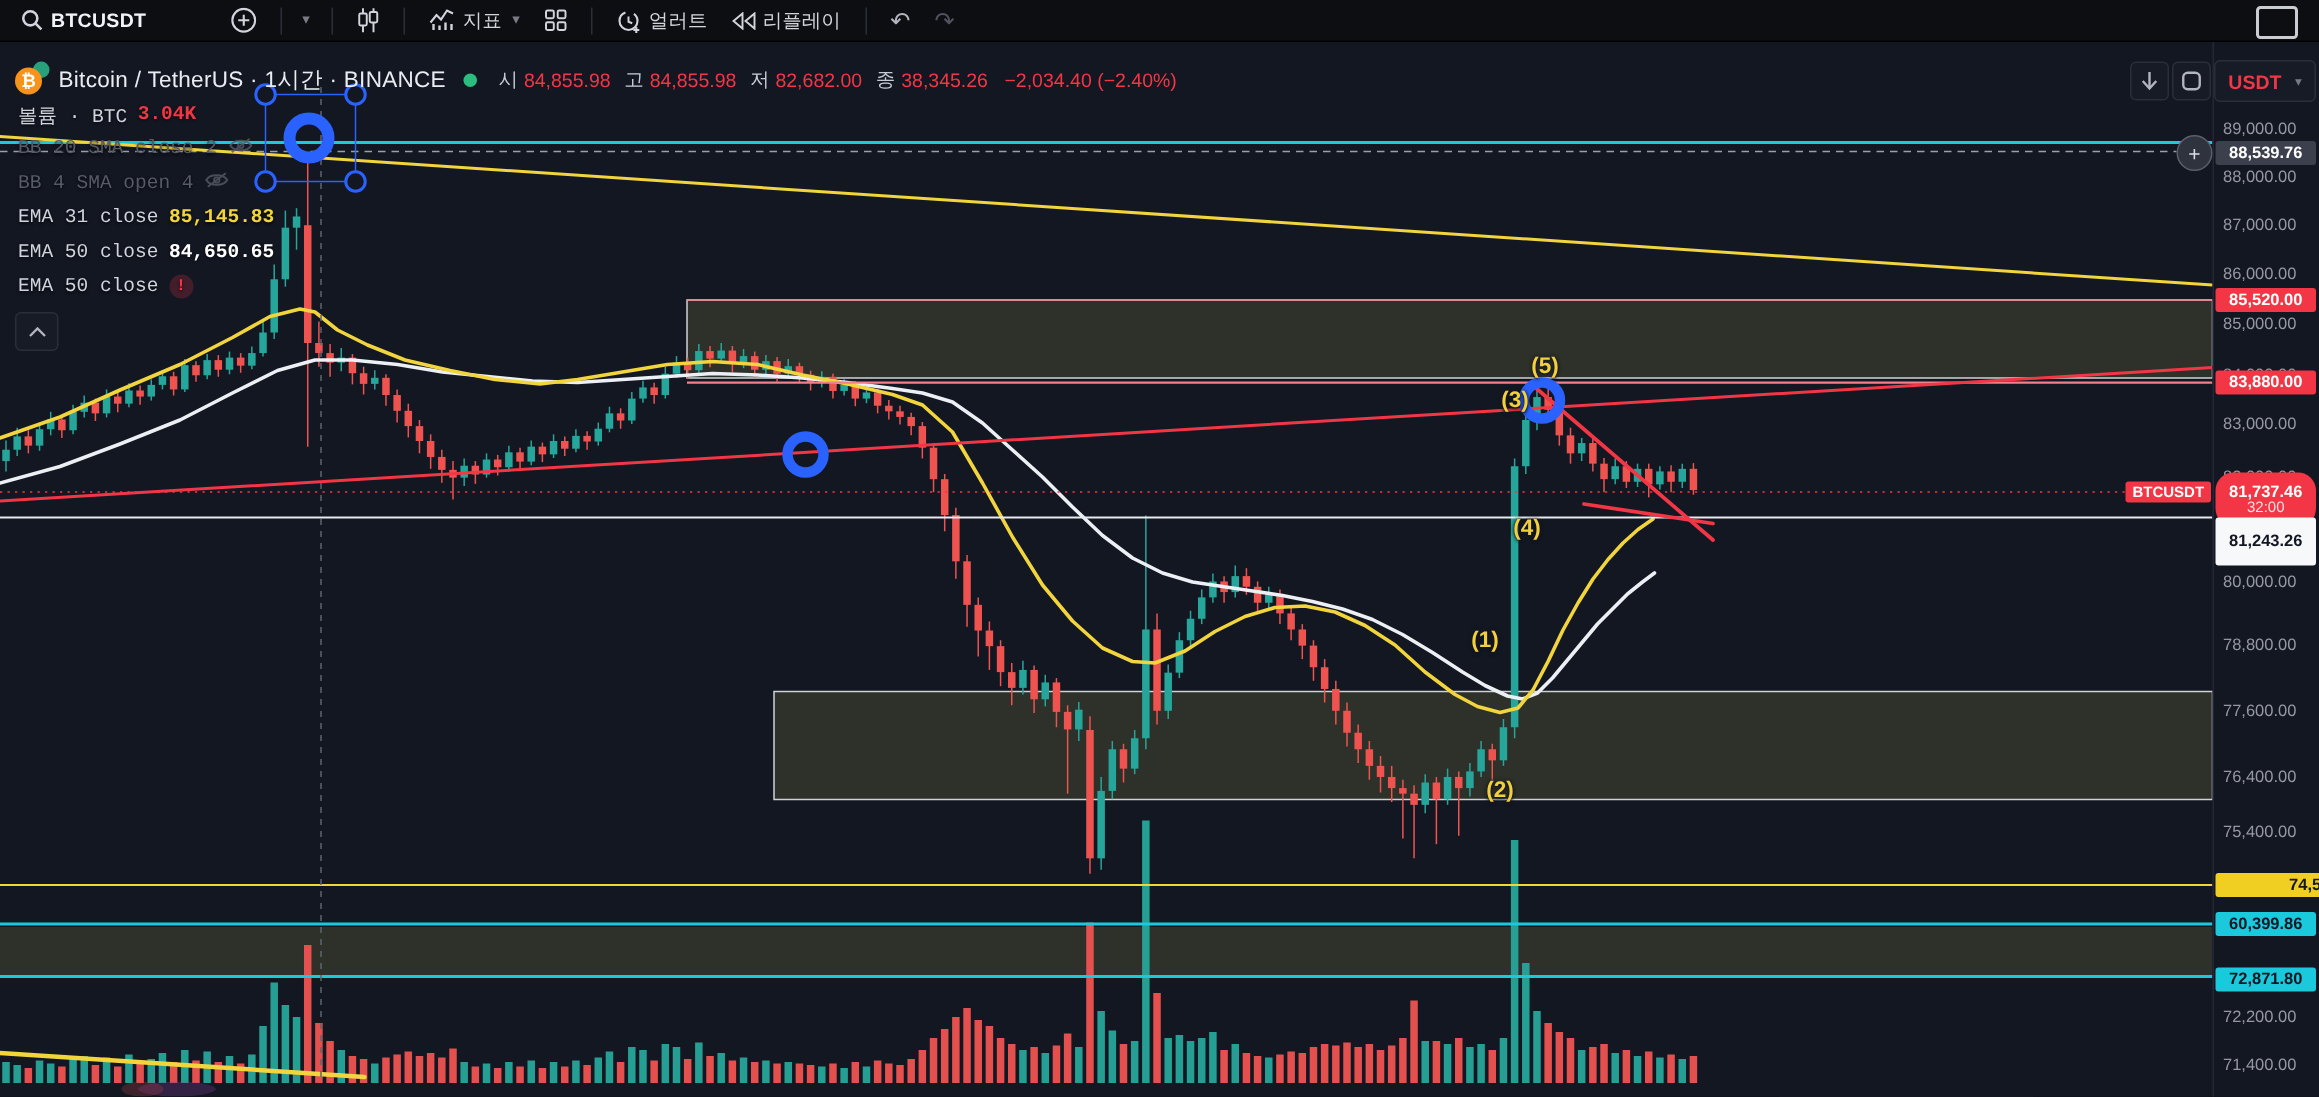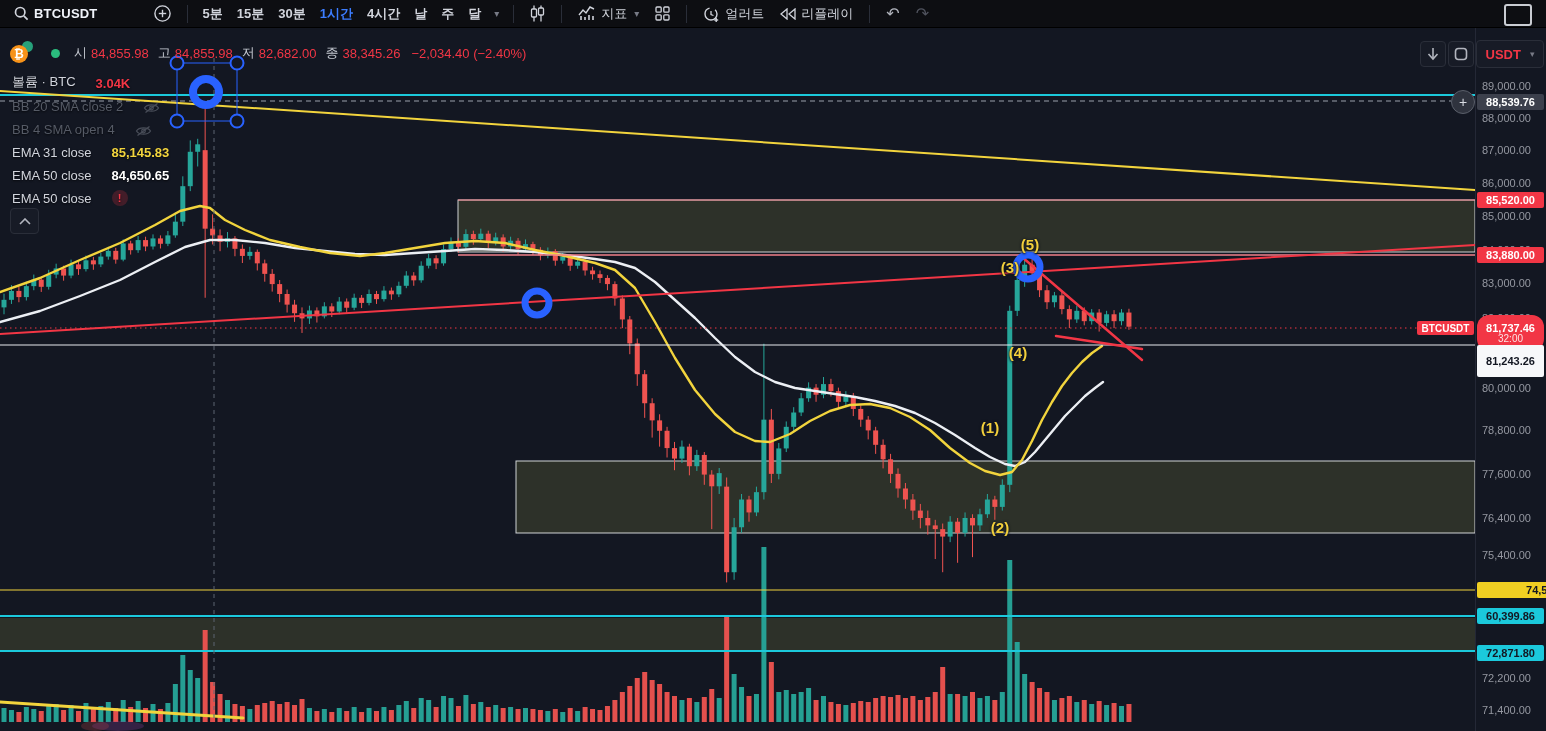"5분" div { html: <div> <span>5분</span> <span>15분</span> <span>30분</span> <span>1시간</span> <span>4시간</span> <span>날</span> <span>주</span> <span>달</span> </div> -> none }
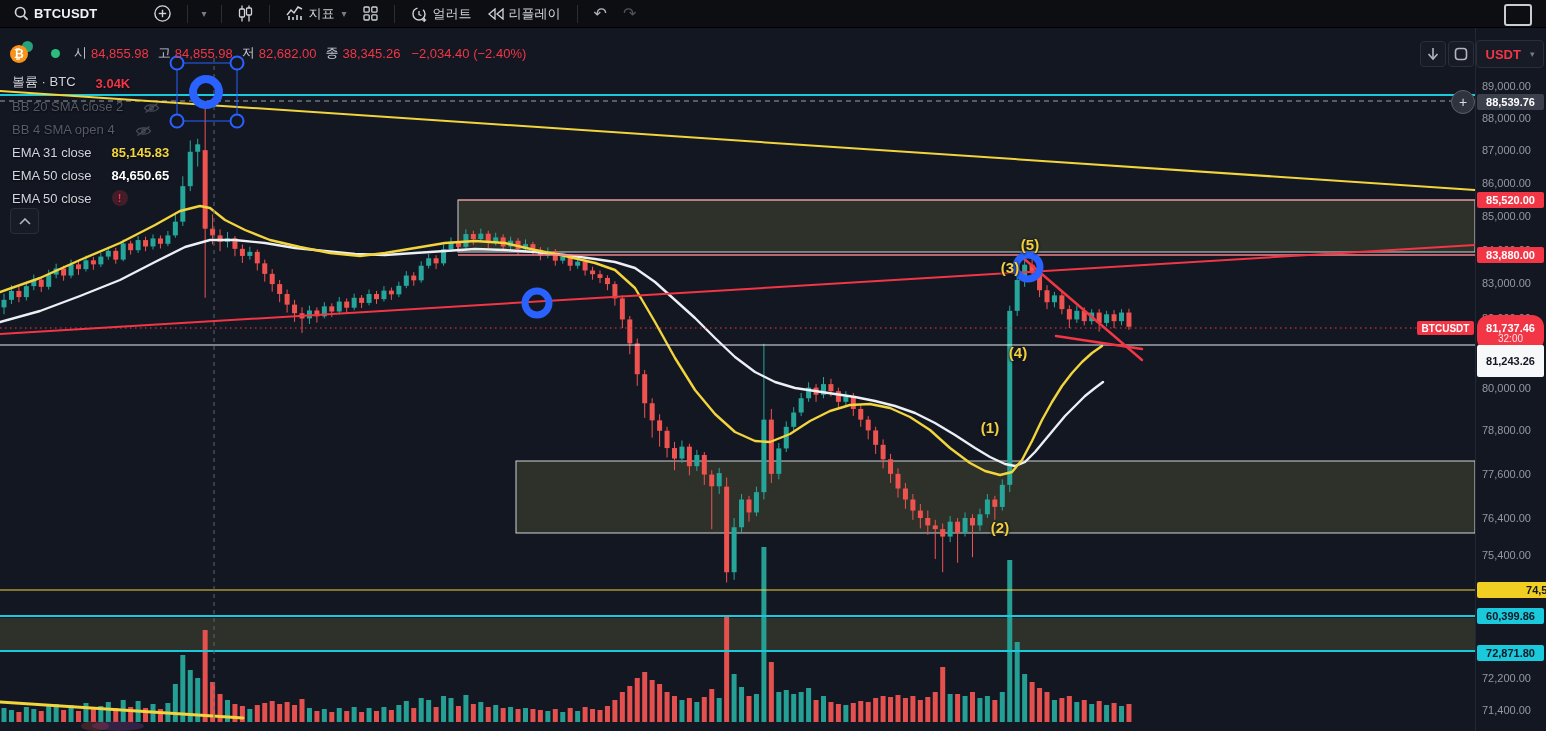"Bitcoin / TetherUS · 1시간" span { html: none -> <span>Bitcoin / TetherUS · 1시간 · BINANCE</span> }
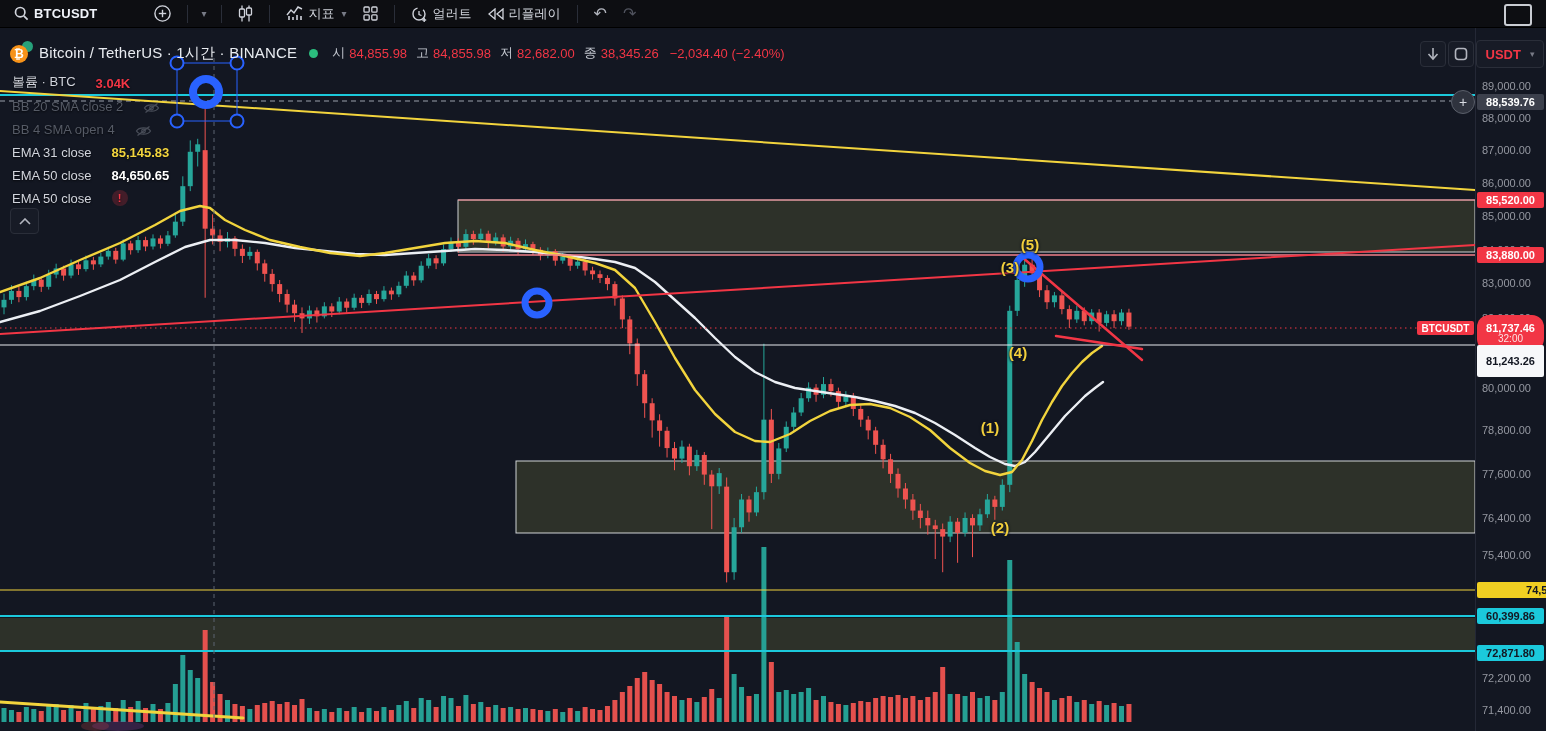"볼륨 · BTC" .lg-row { align-items: flex-end -> flex-start; font-family: none -> Liberation Mono, monospace; gap: 20px -> 7px }
